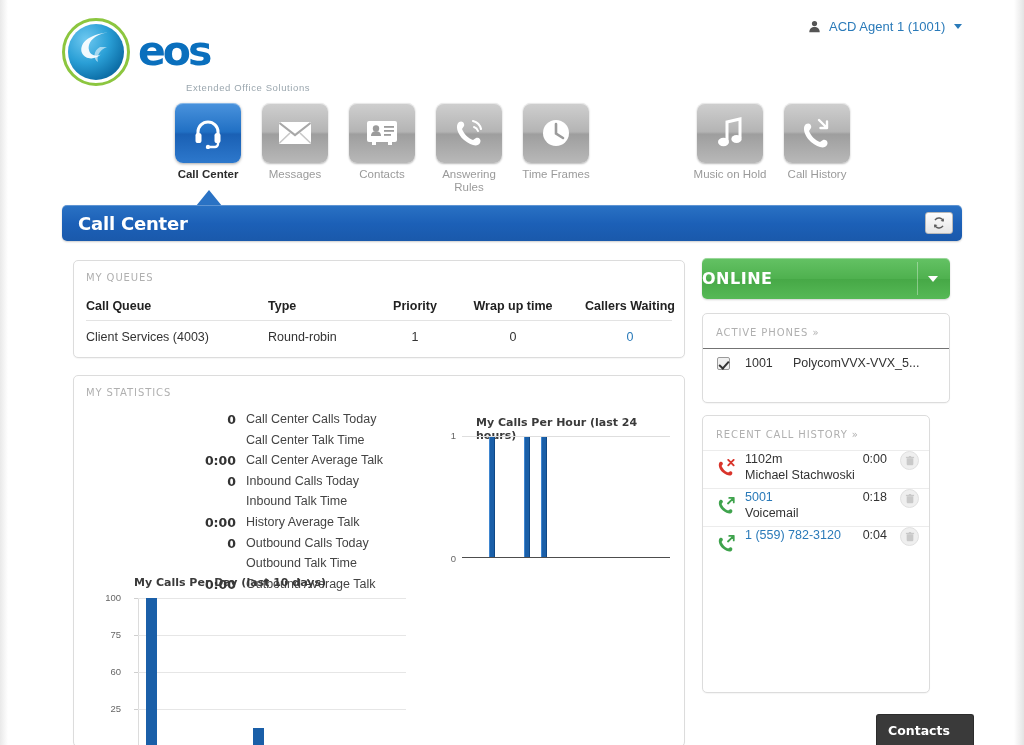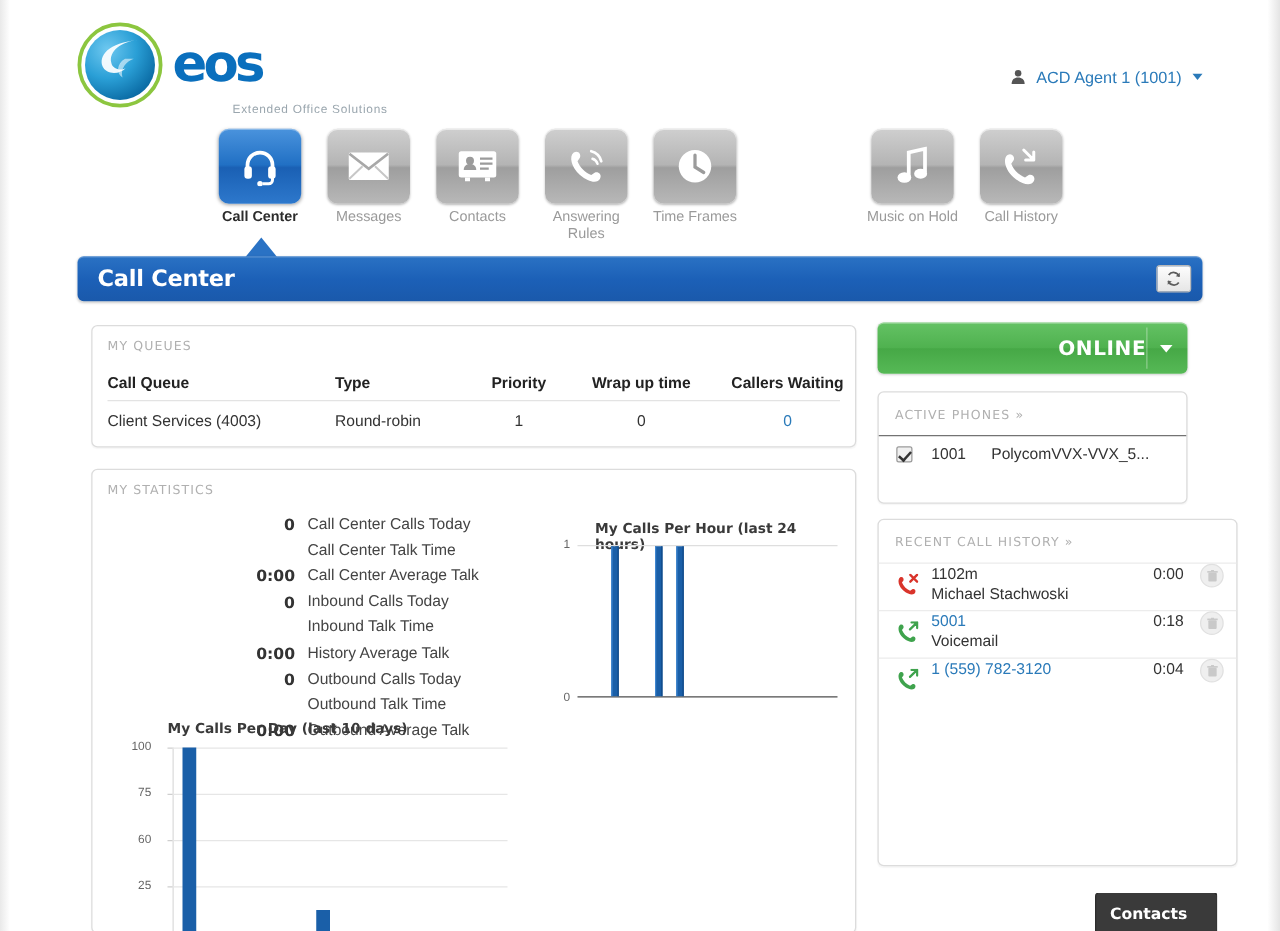"ACD Agent 1 (1001)" .user-menu { margin-top: 35px -> none }
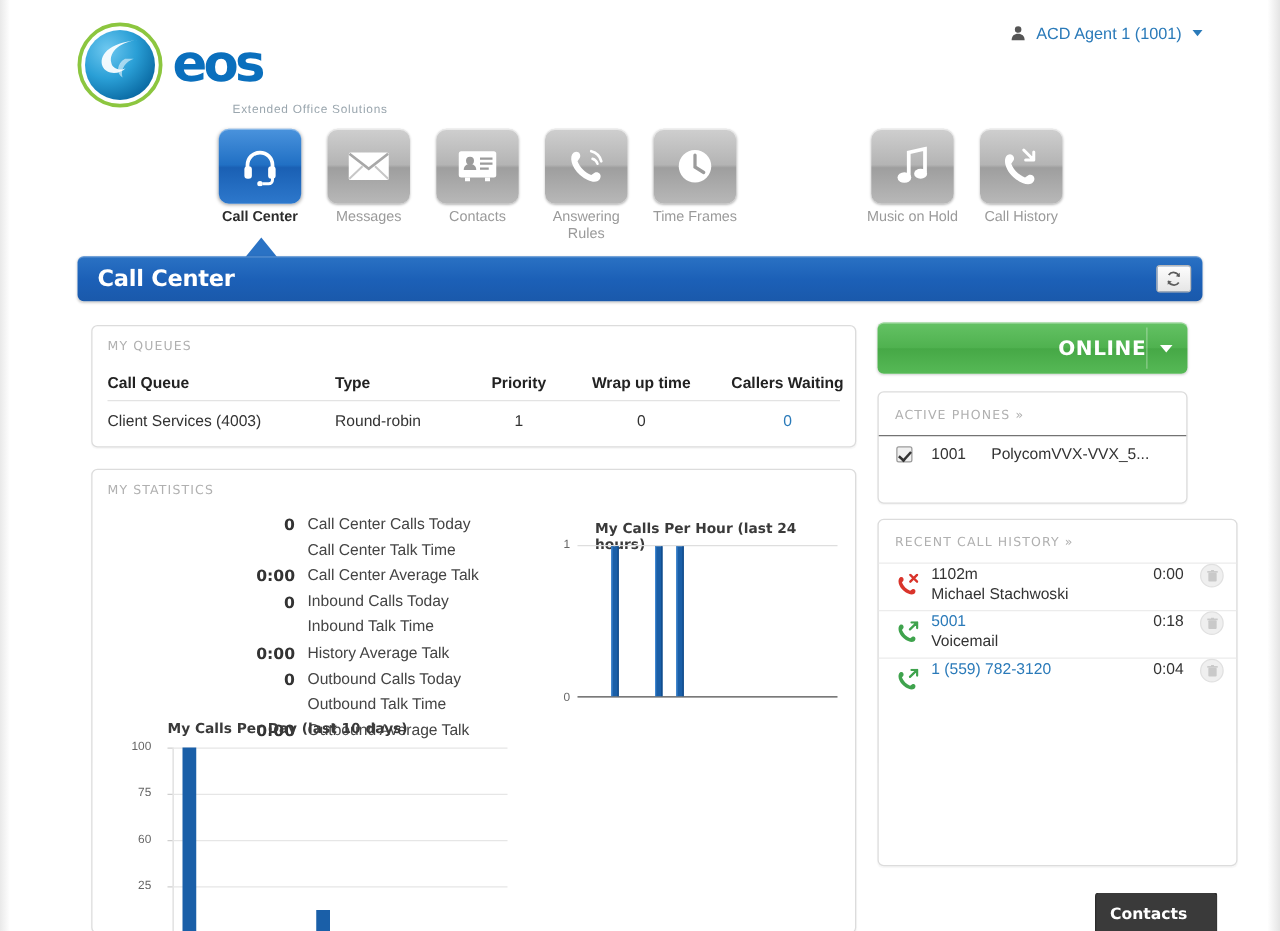"ONLINE" .online-btn .lbl { text-align: right -> left }
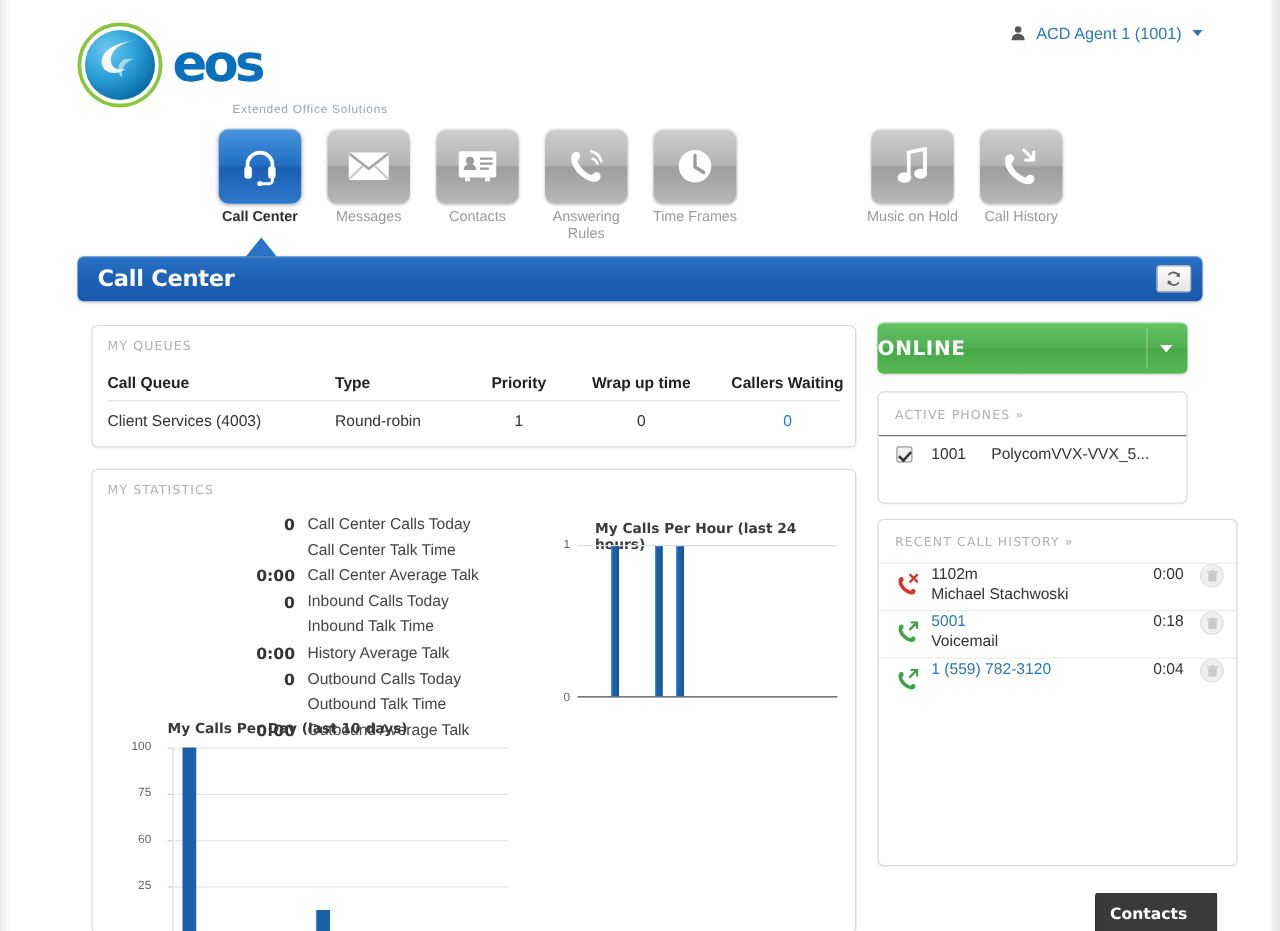"RECENT CALL HISTORY »" .call-history { width: 288px -> 228px }
